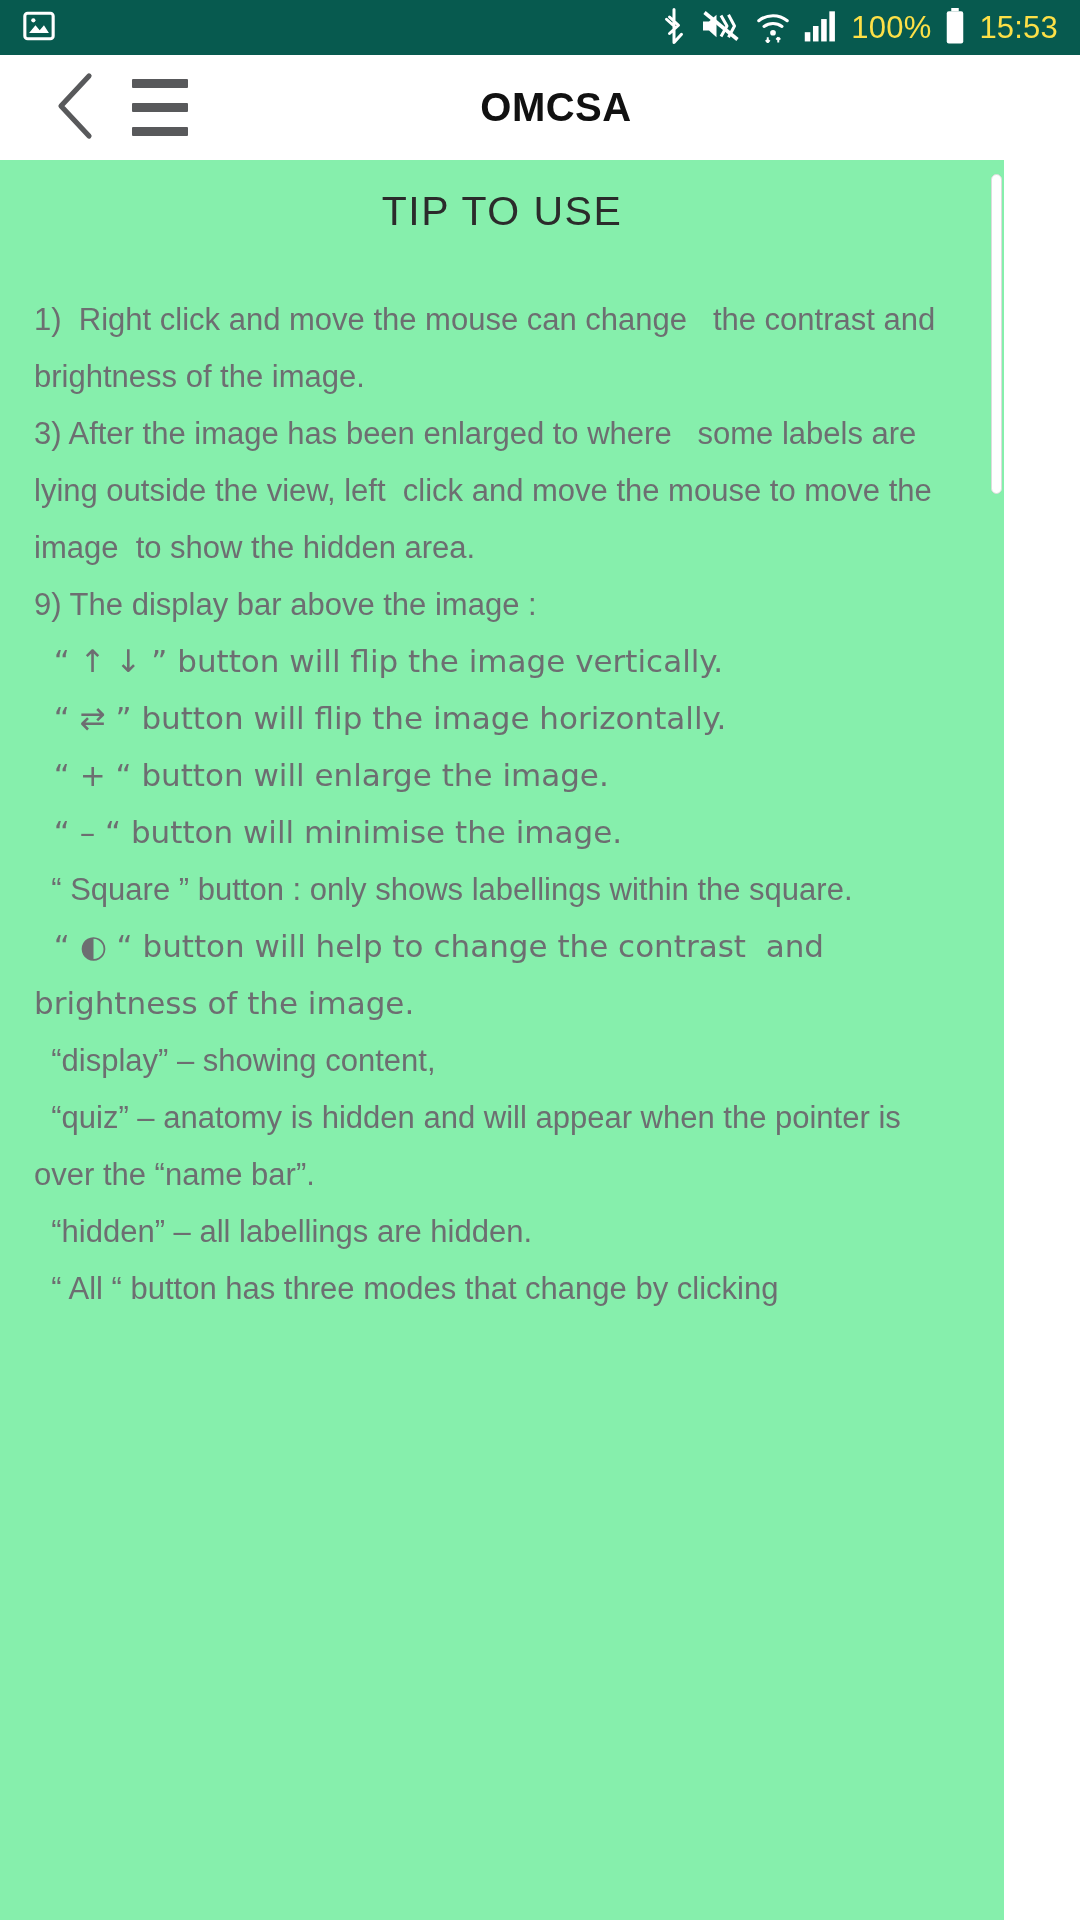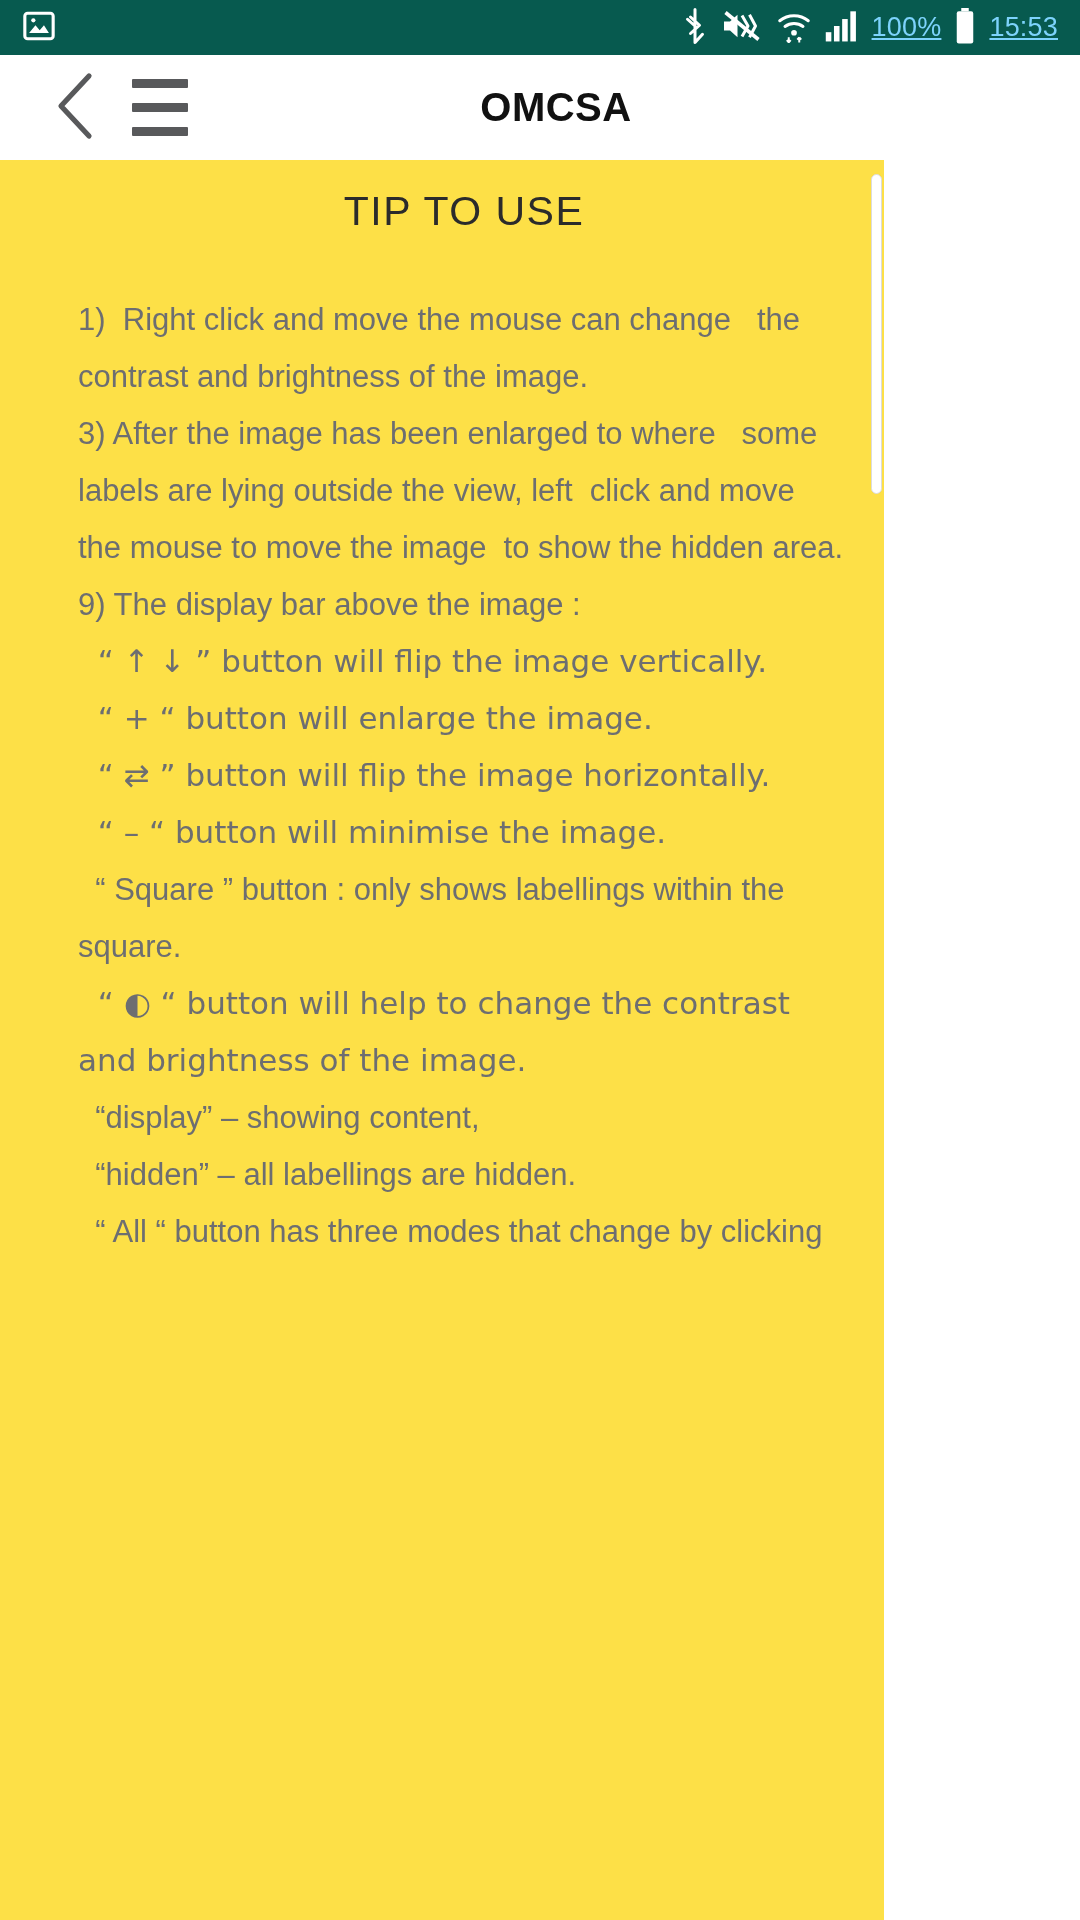"100%" .sb-text { color: #7dd3fc -> #fde047; font-size: 27px -> 31px; text-decoration: underline -> none }
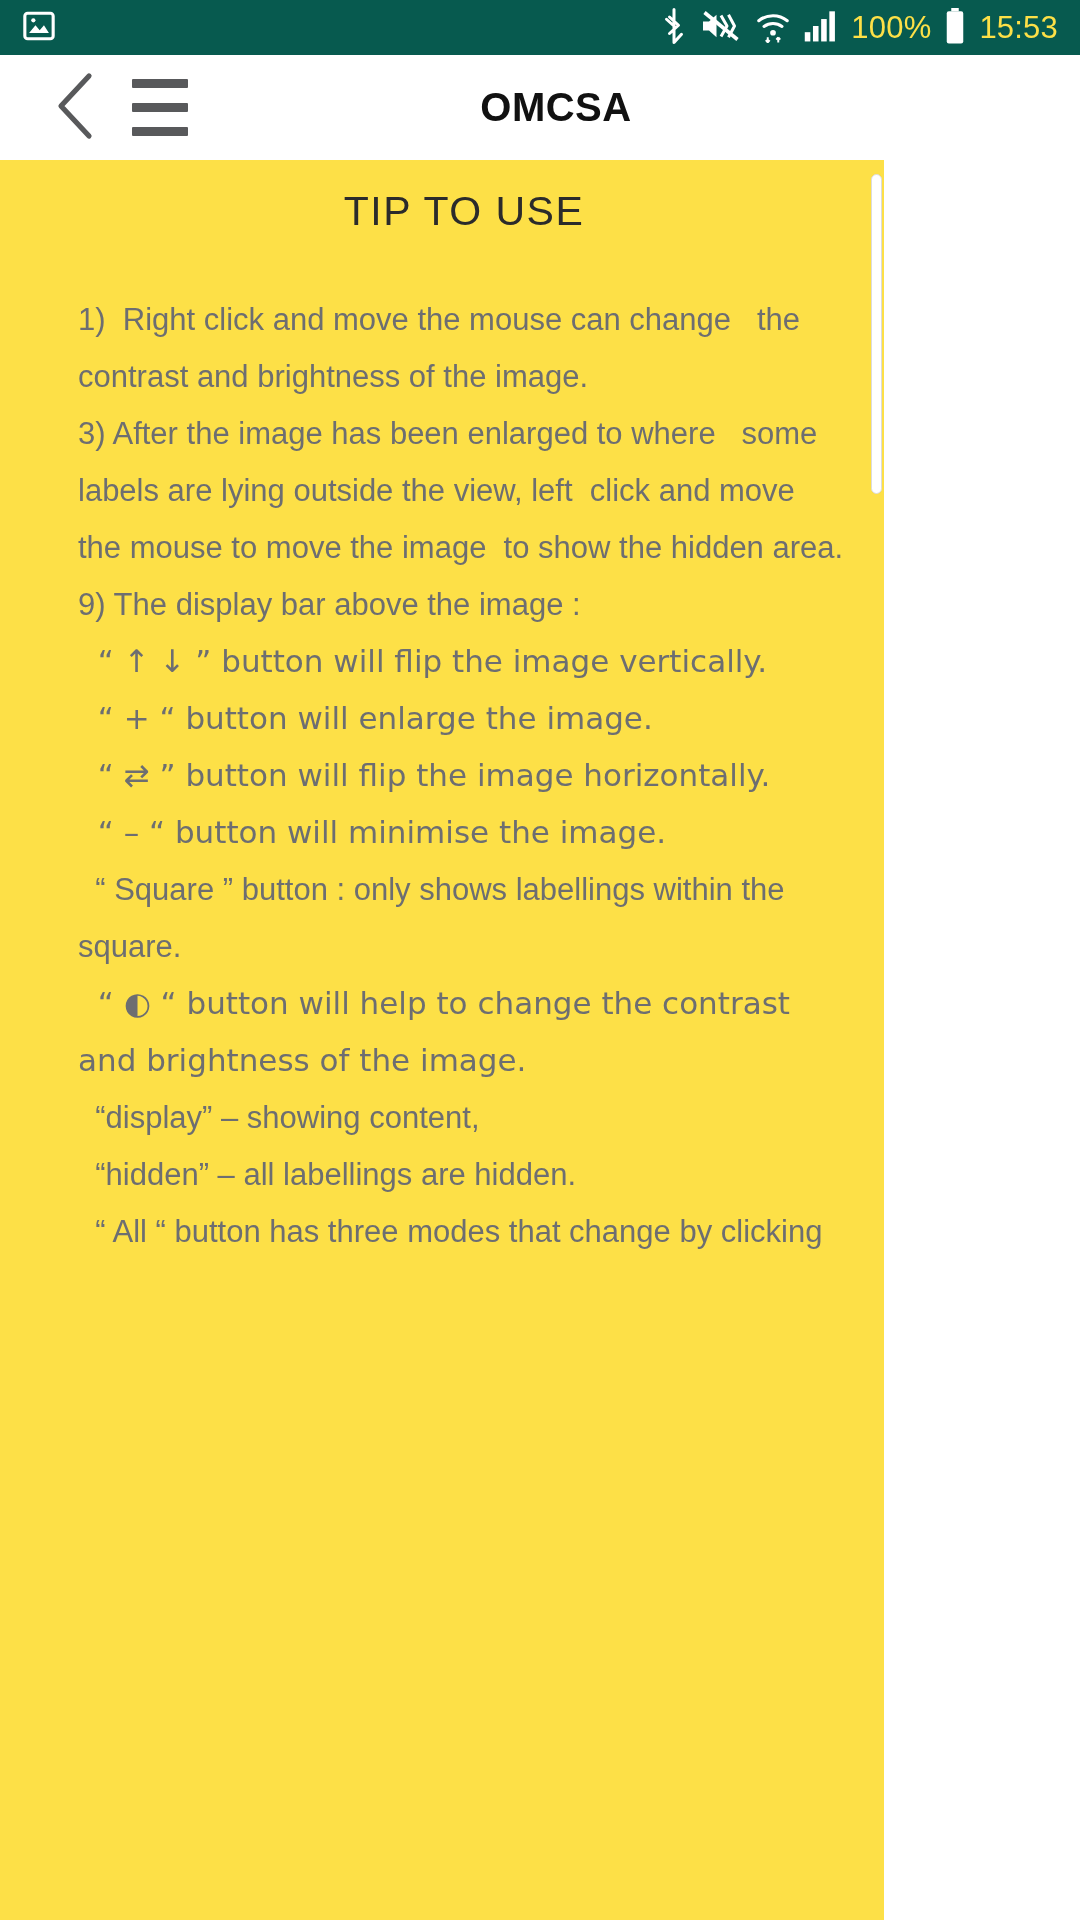"TIP TO USE" .content { background: #fde047 -> #86efac; padding-left: 44px -> none; width: 884px -> 1004px }
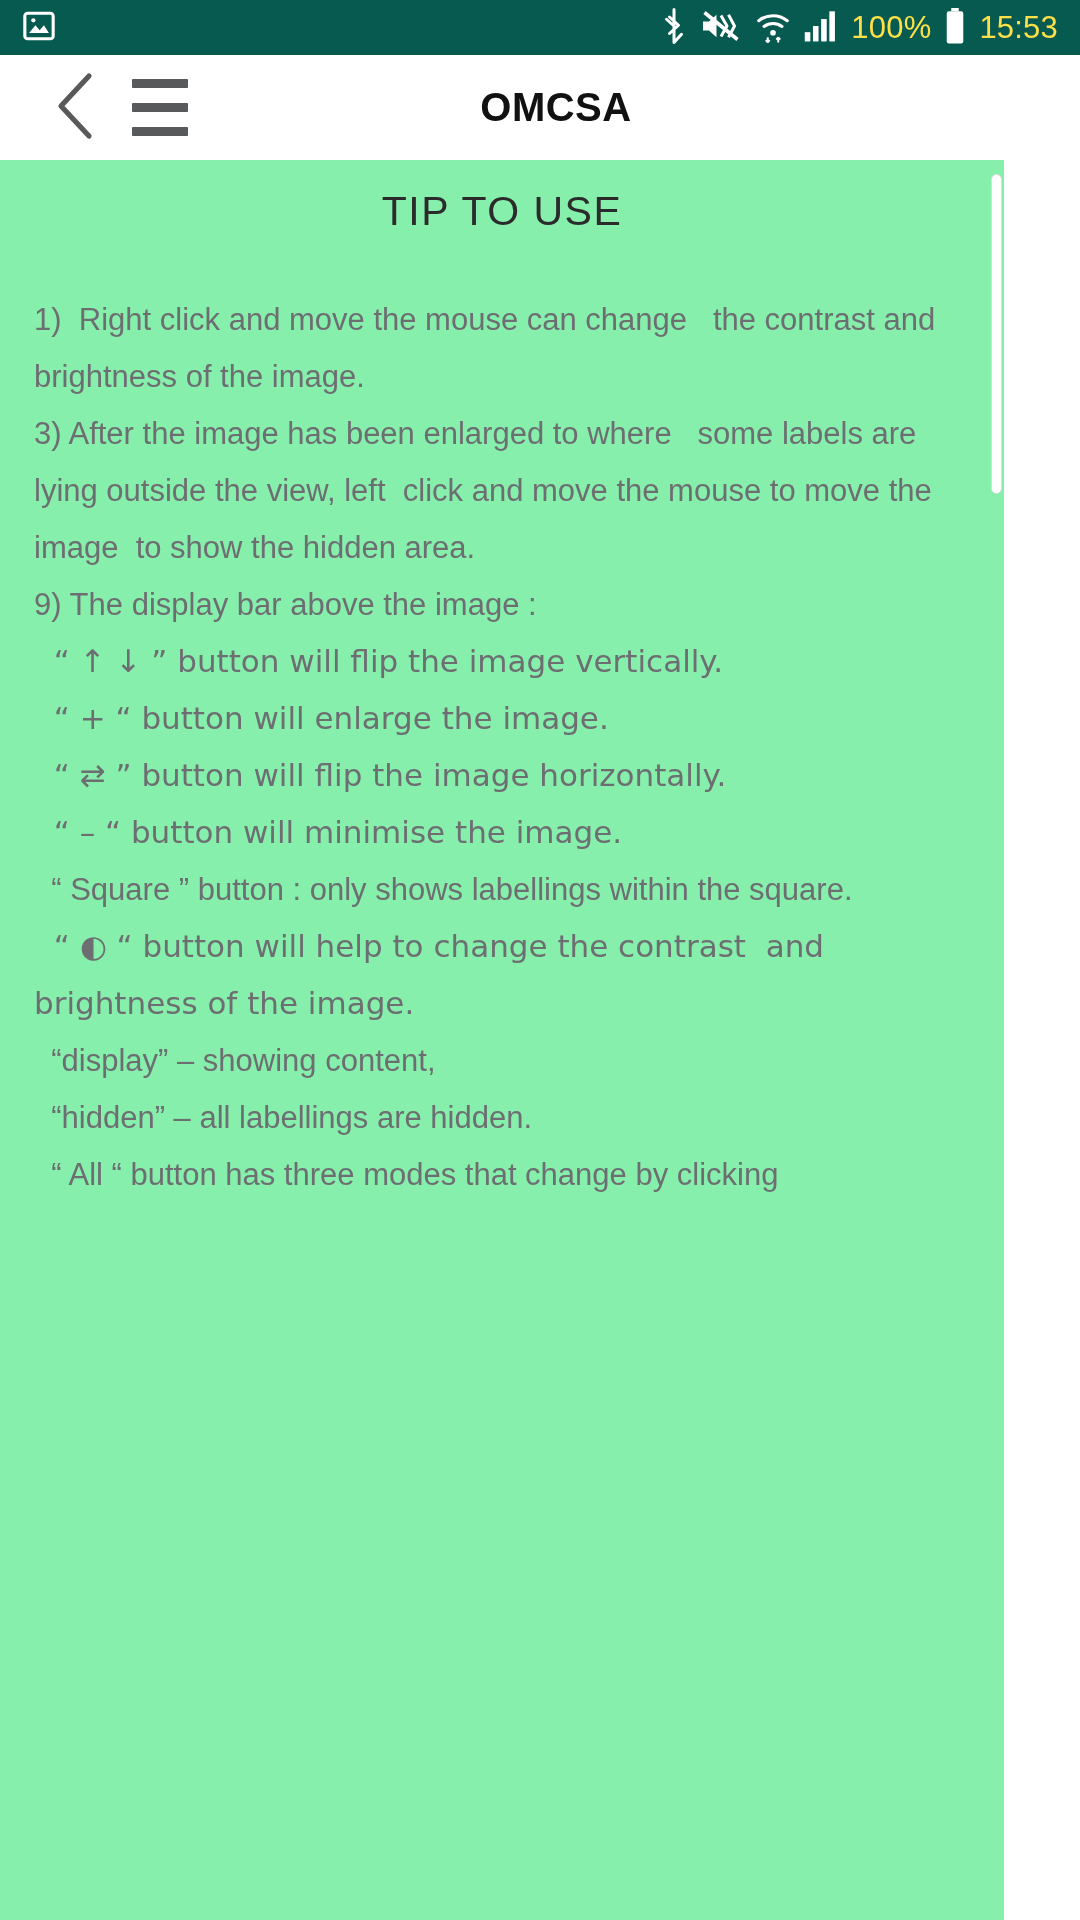"“ + “ button will" div.tip-line { order: before "“ ⇄ ” button will" -> after "“ ⇄ ” button will" }
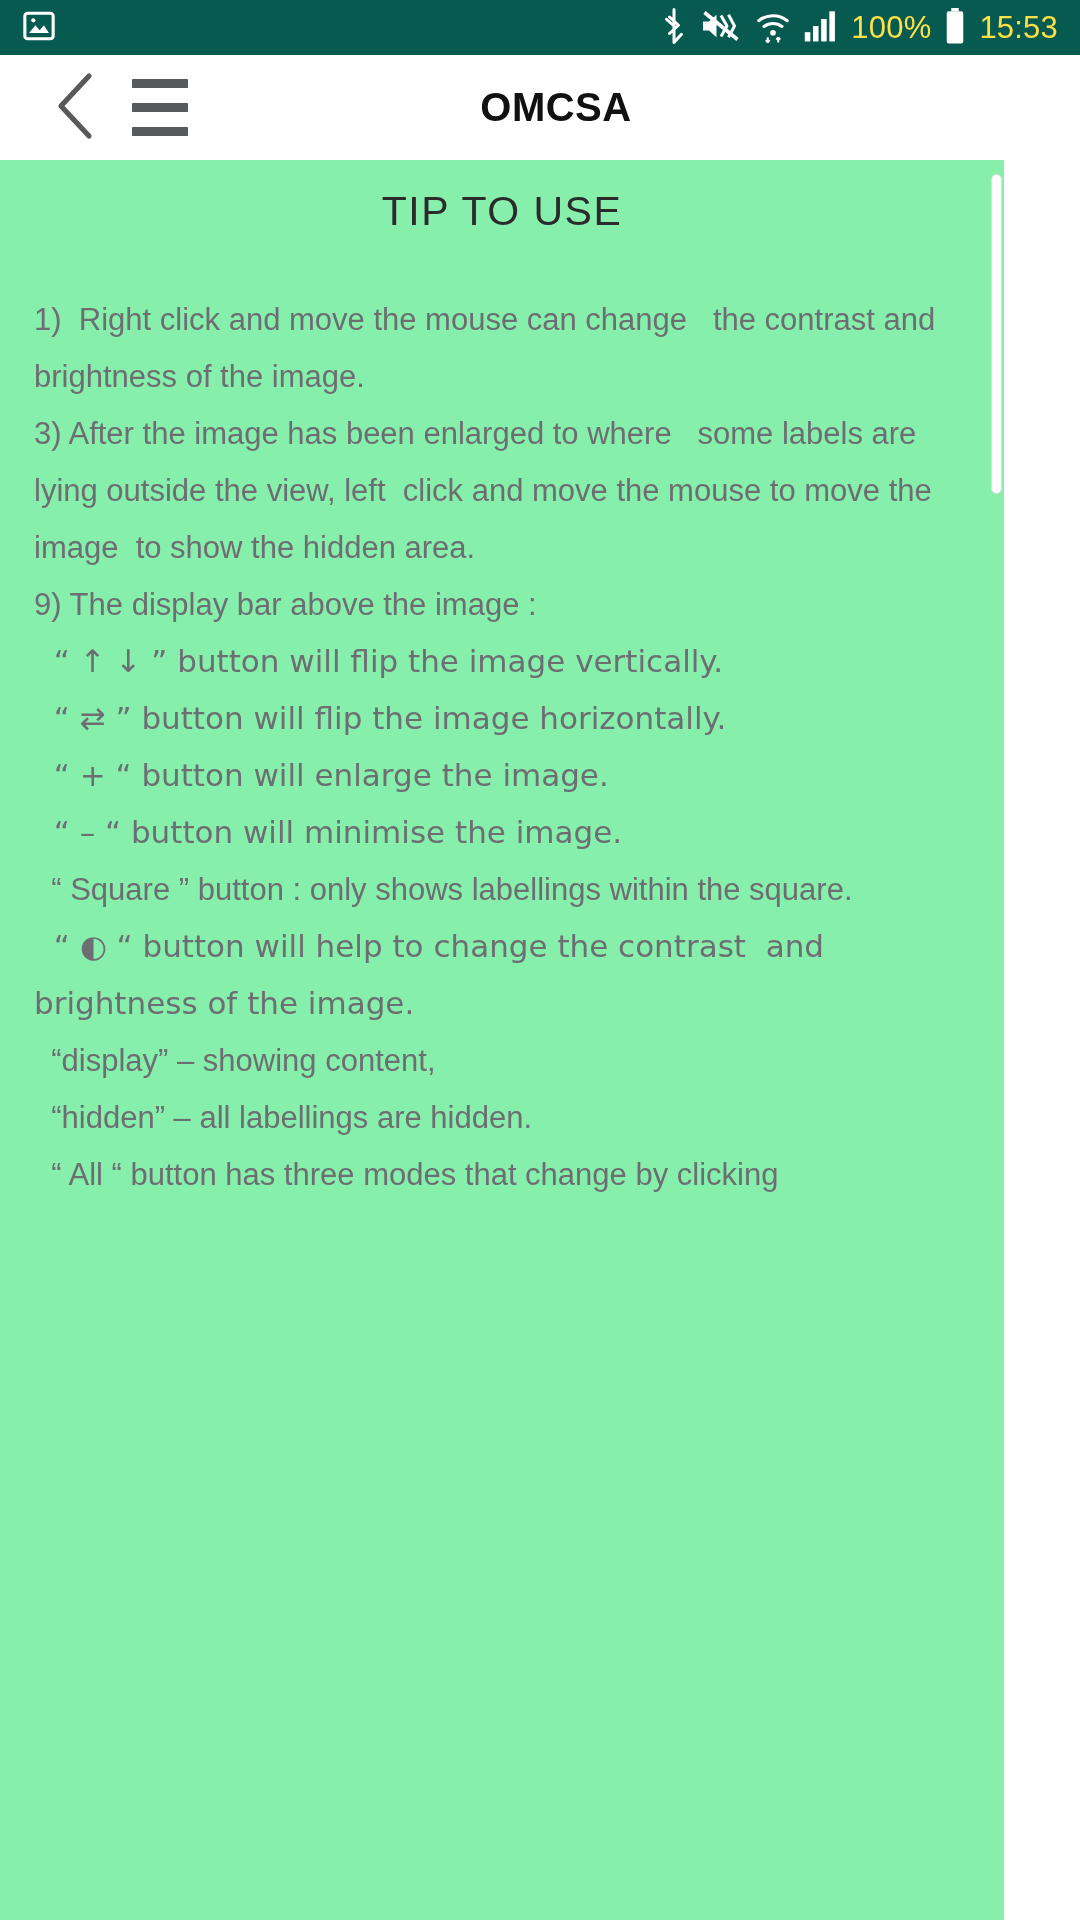"“quiz” – anatomy is hidden" div.tip-line { html: none -> <div> “quiz” – anatomy is hidden and will appear when the pointer is over the “name bar”.</div> }
